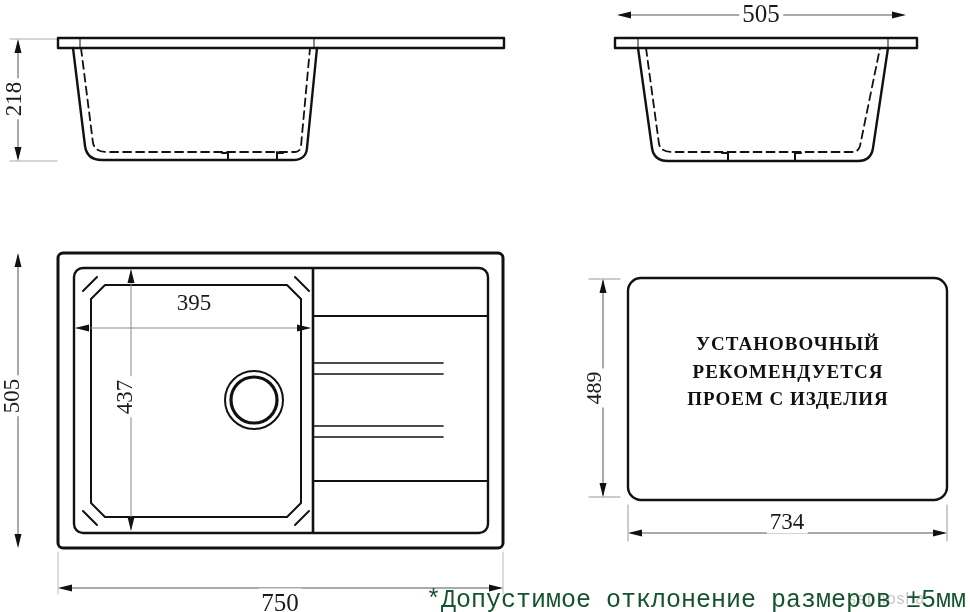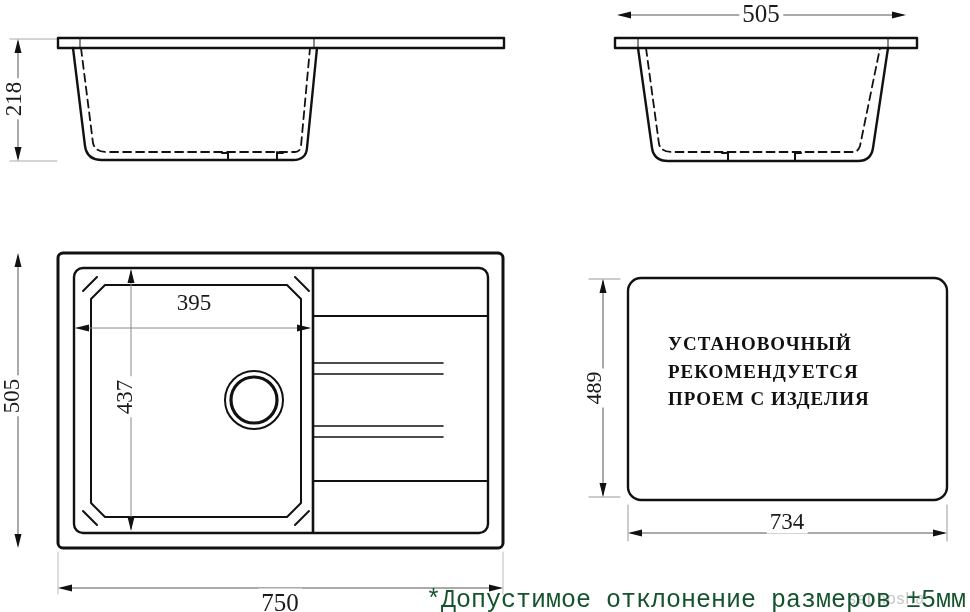"УСТАНОВОЧНЫЙ" .note-block { text-align: none -> center }
